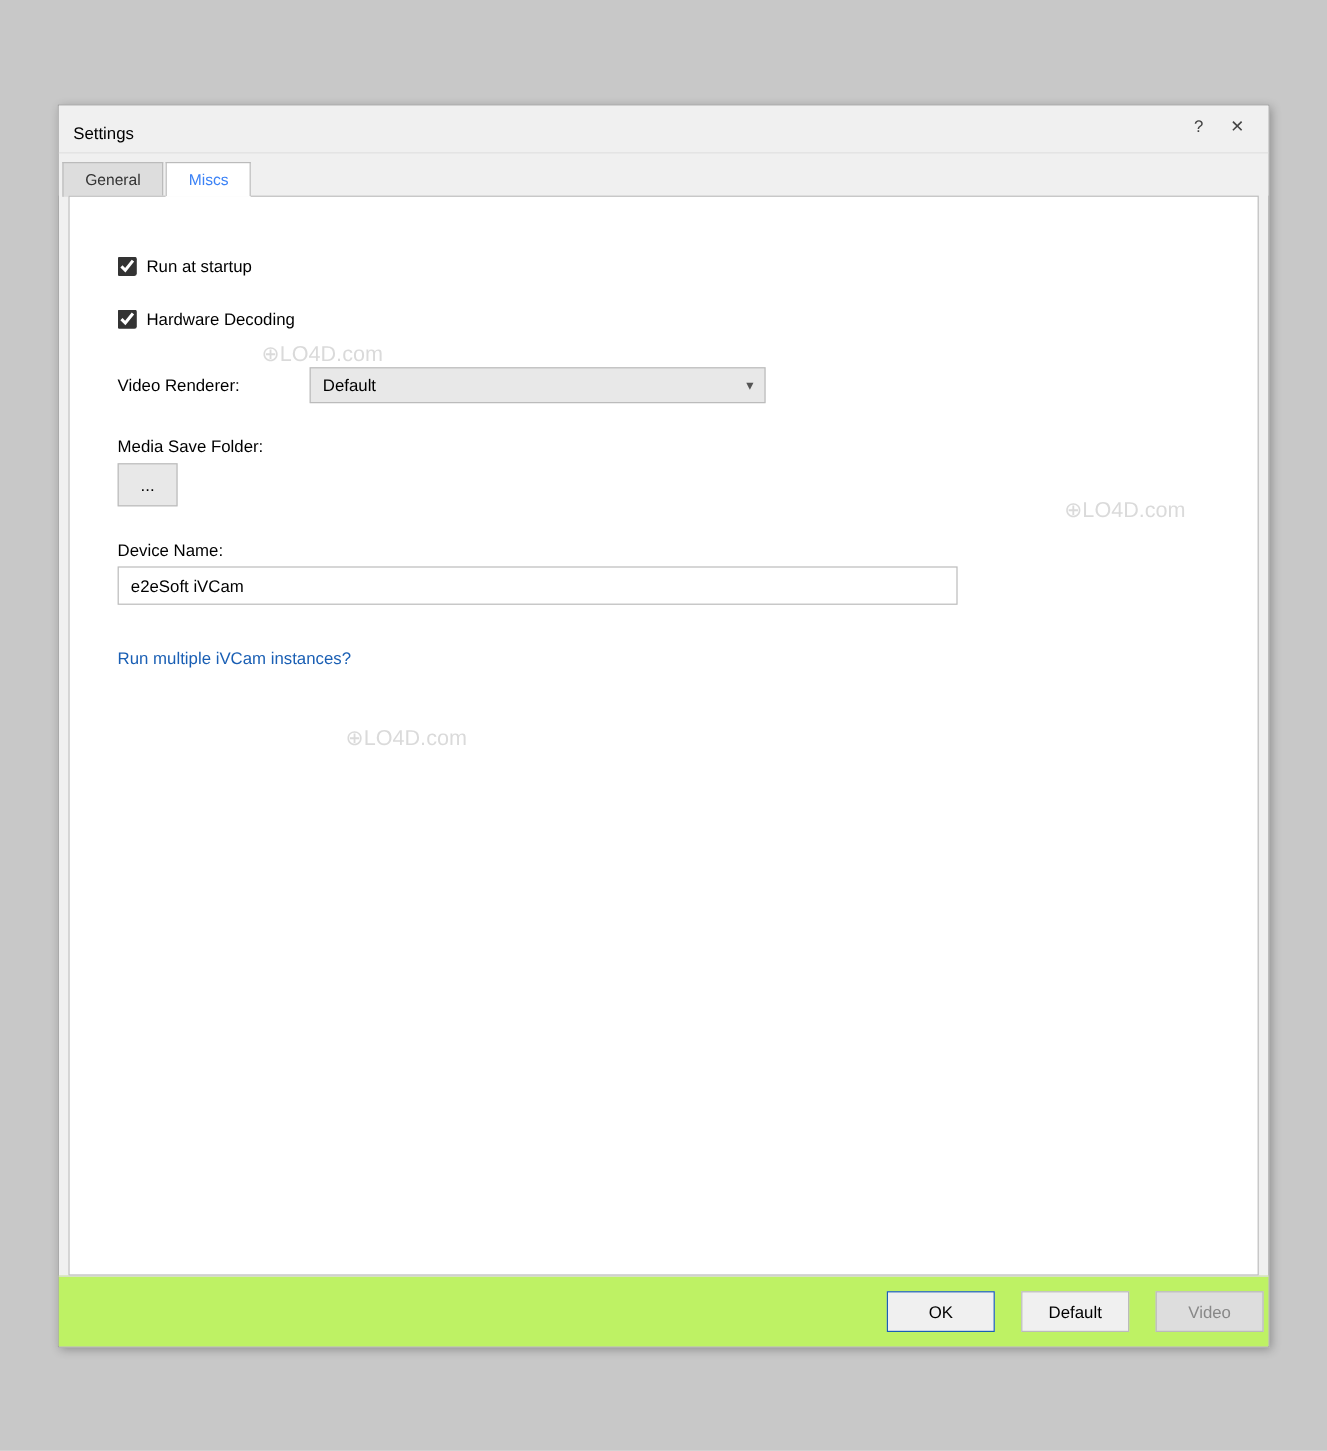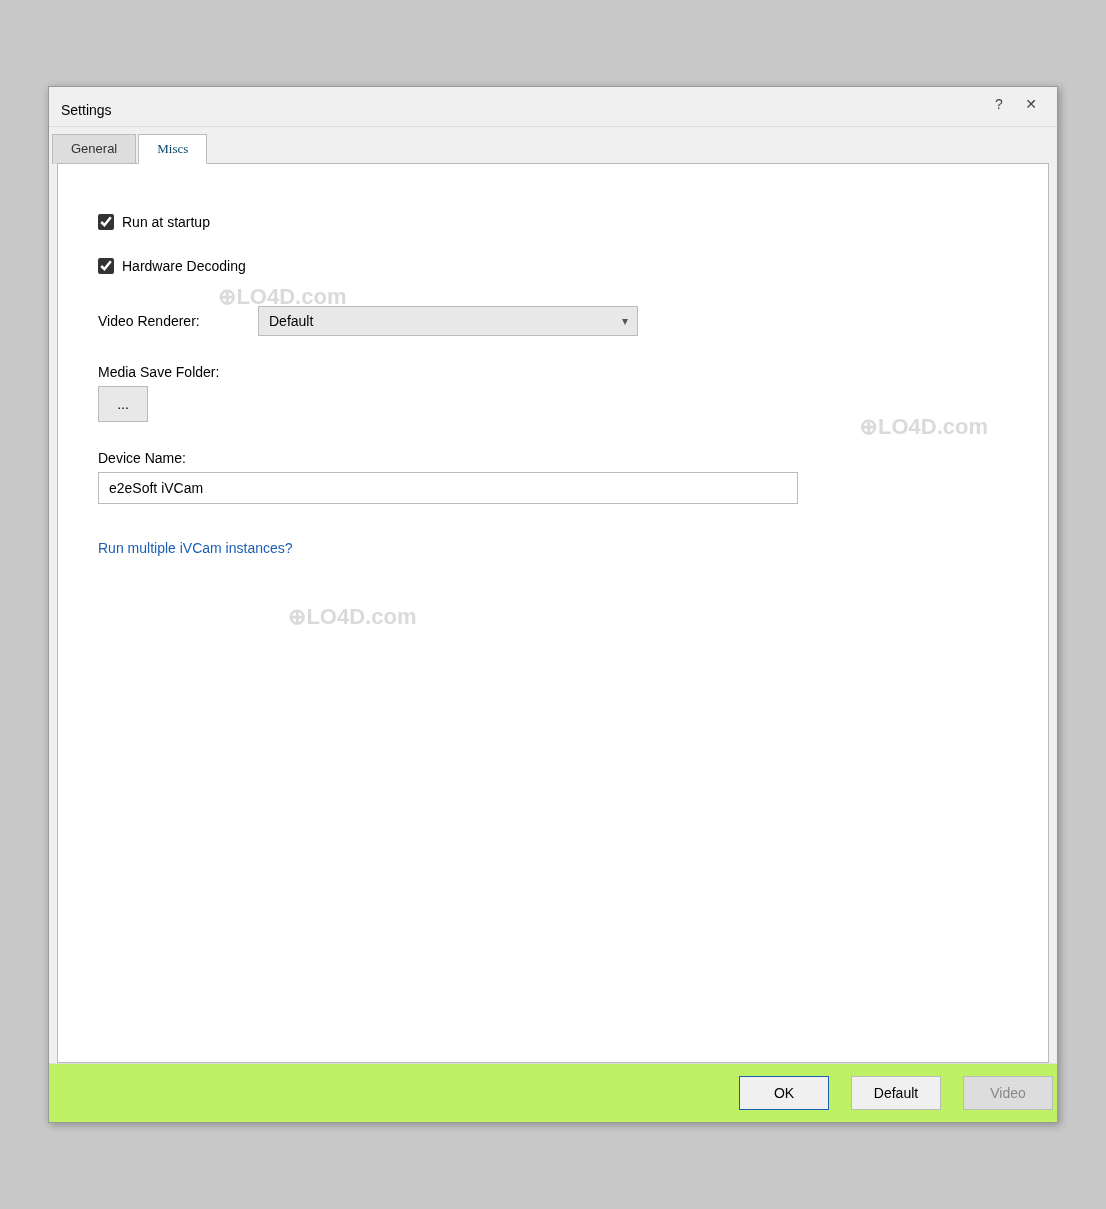"Miscs" .tab.active { color: #0c4a6e -> #3b82f6; font-family: Liberation Serif, serif -> none }
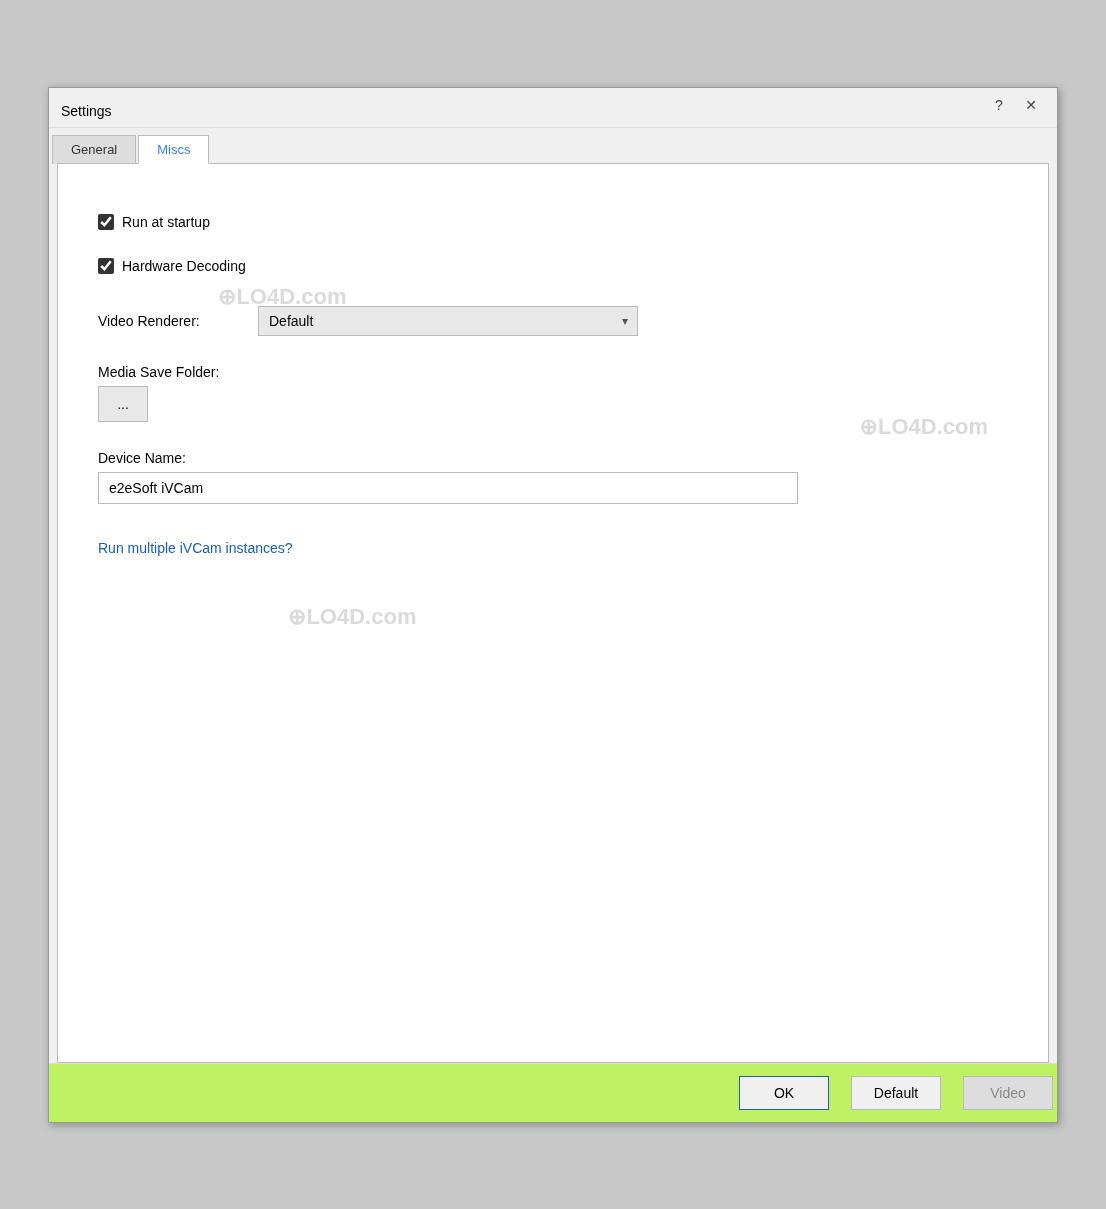"⊕LO4D.com" .watermark { font-size: 22px -> 18px; font-weight: 700 -> 400 }
